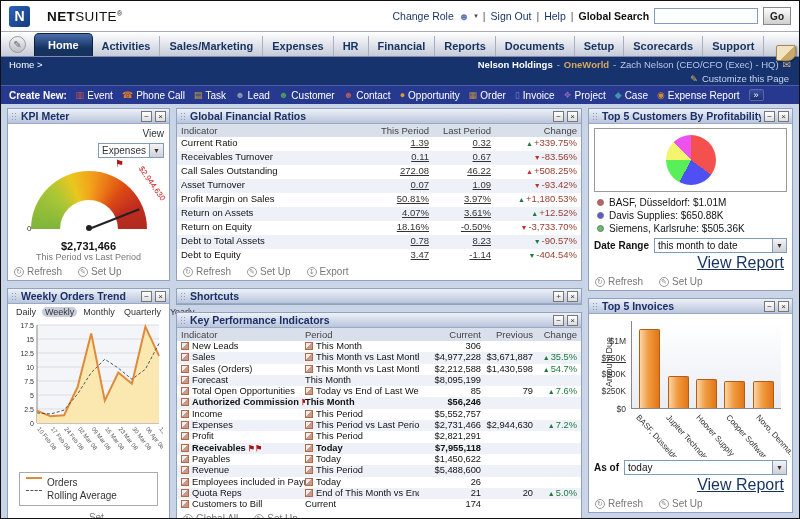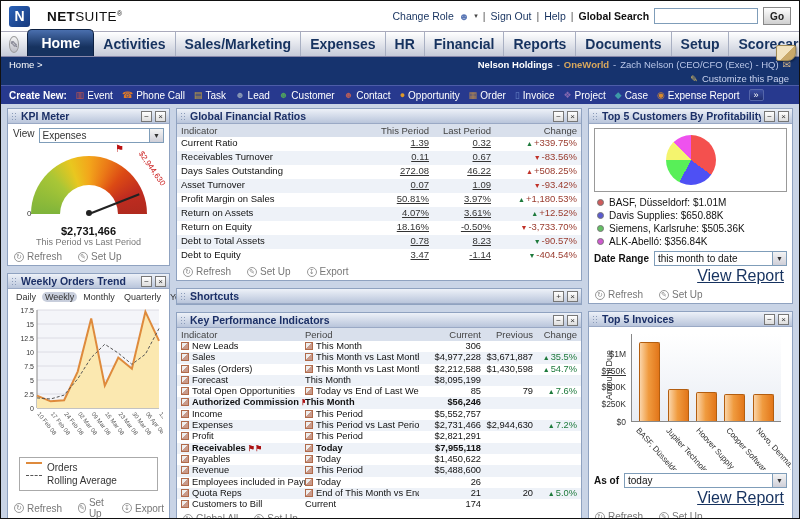"Home" .tab { font-size: 14px -> 11px }
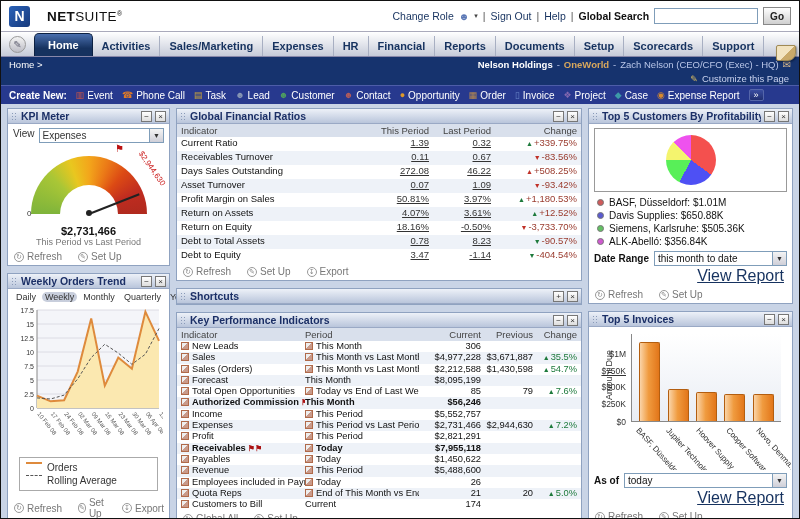"View" .view-row { align-items: flex-start -> flex-end; flex-direction: none -> column }
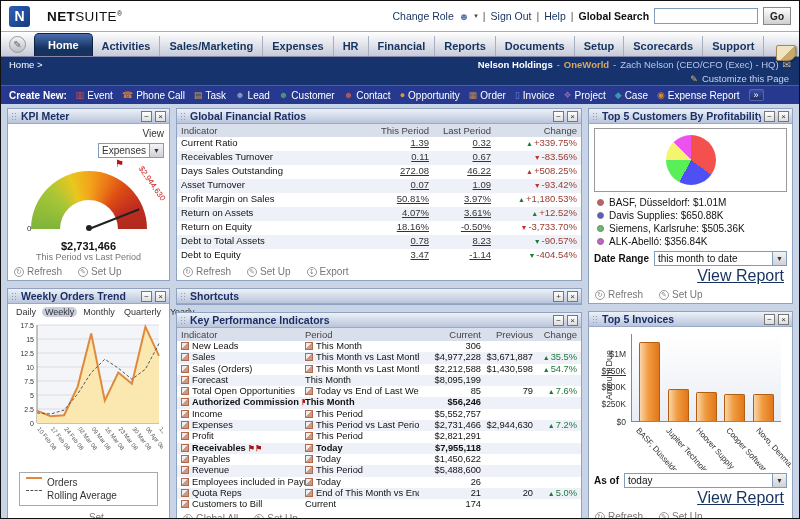"Days Sales Outstanding" span.cell { text: Days -> Call }
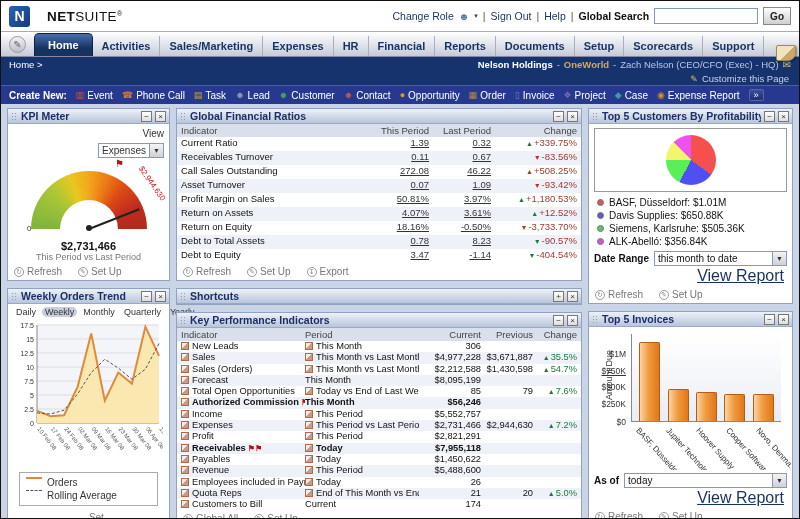"ALK-Abelló: $356.84K" div.leg-row { html: <div> <span></span> <span>ALK-Abelló: $356.84K</span> </div> -> none }
